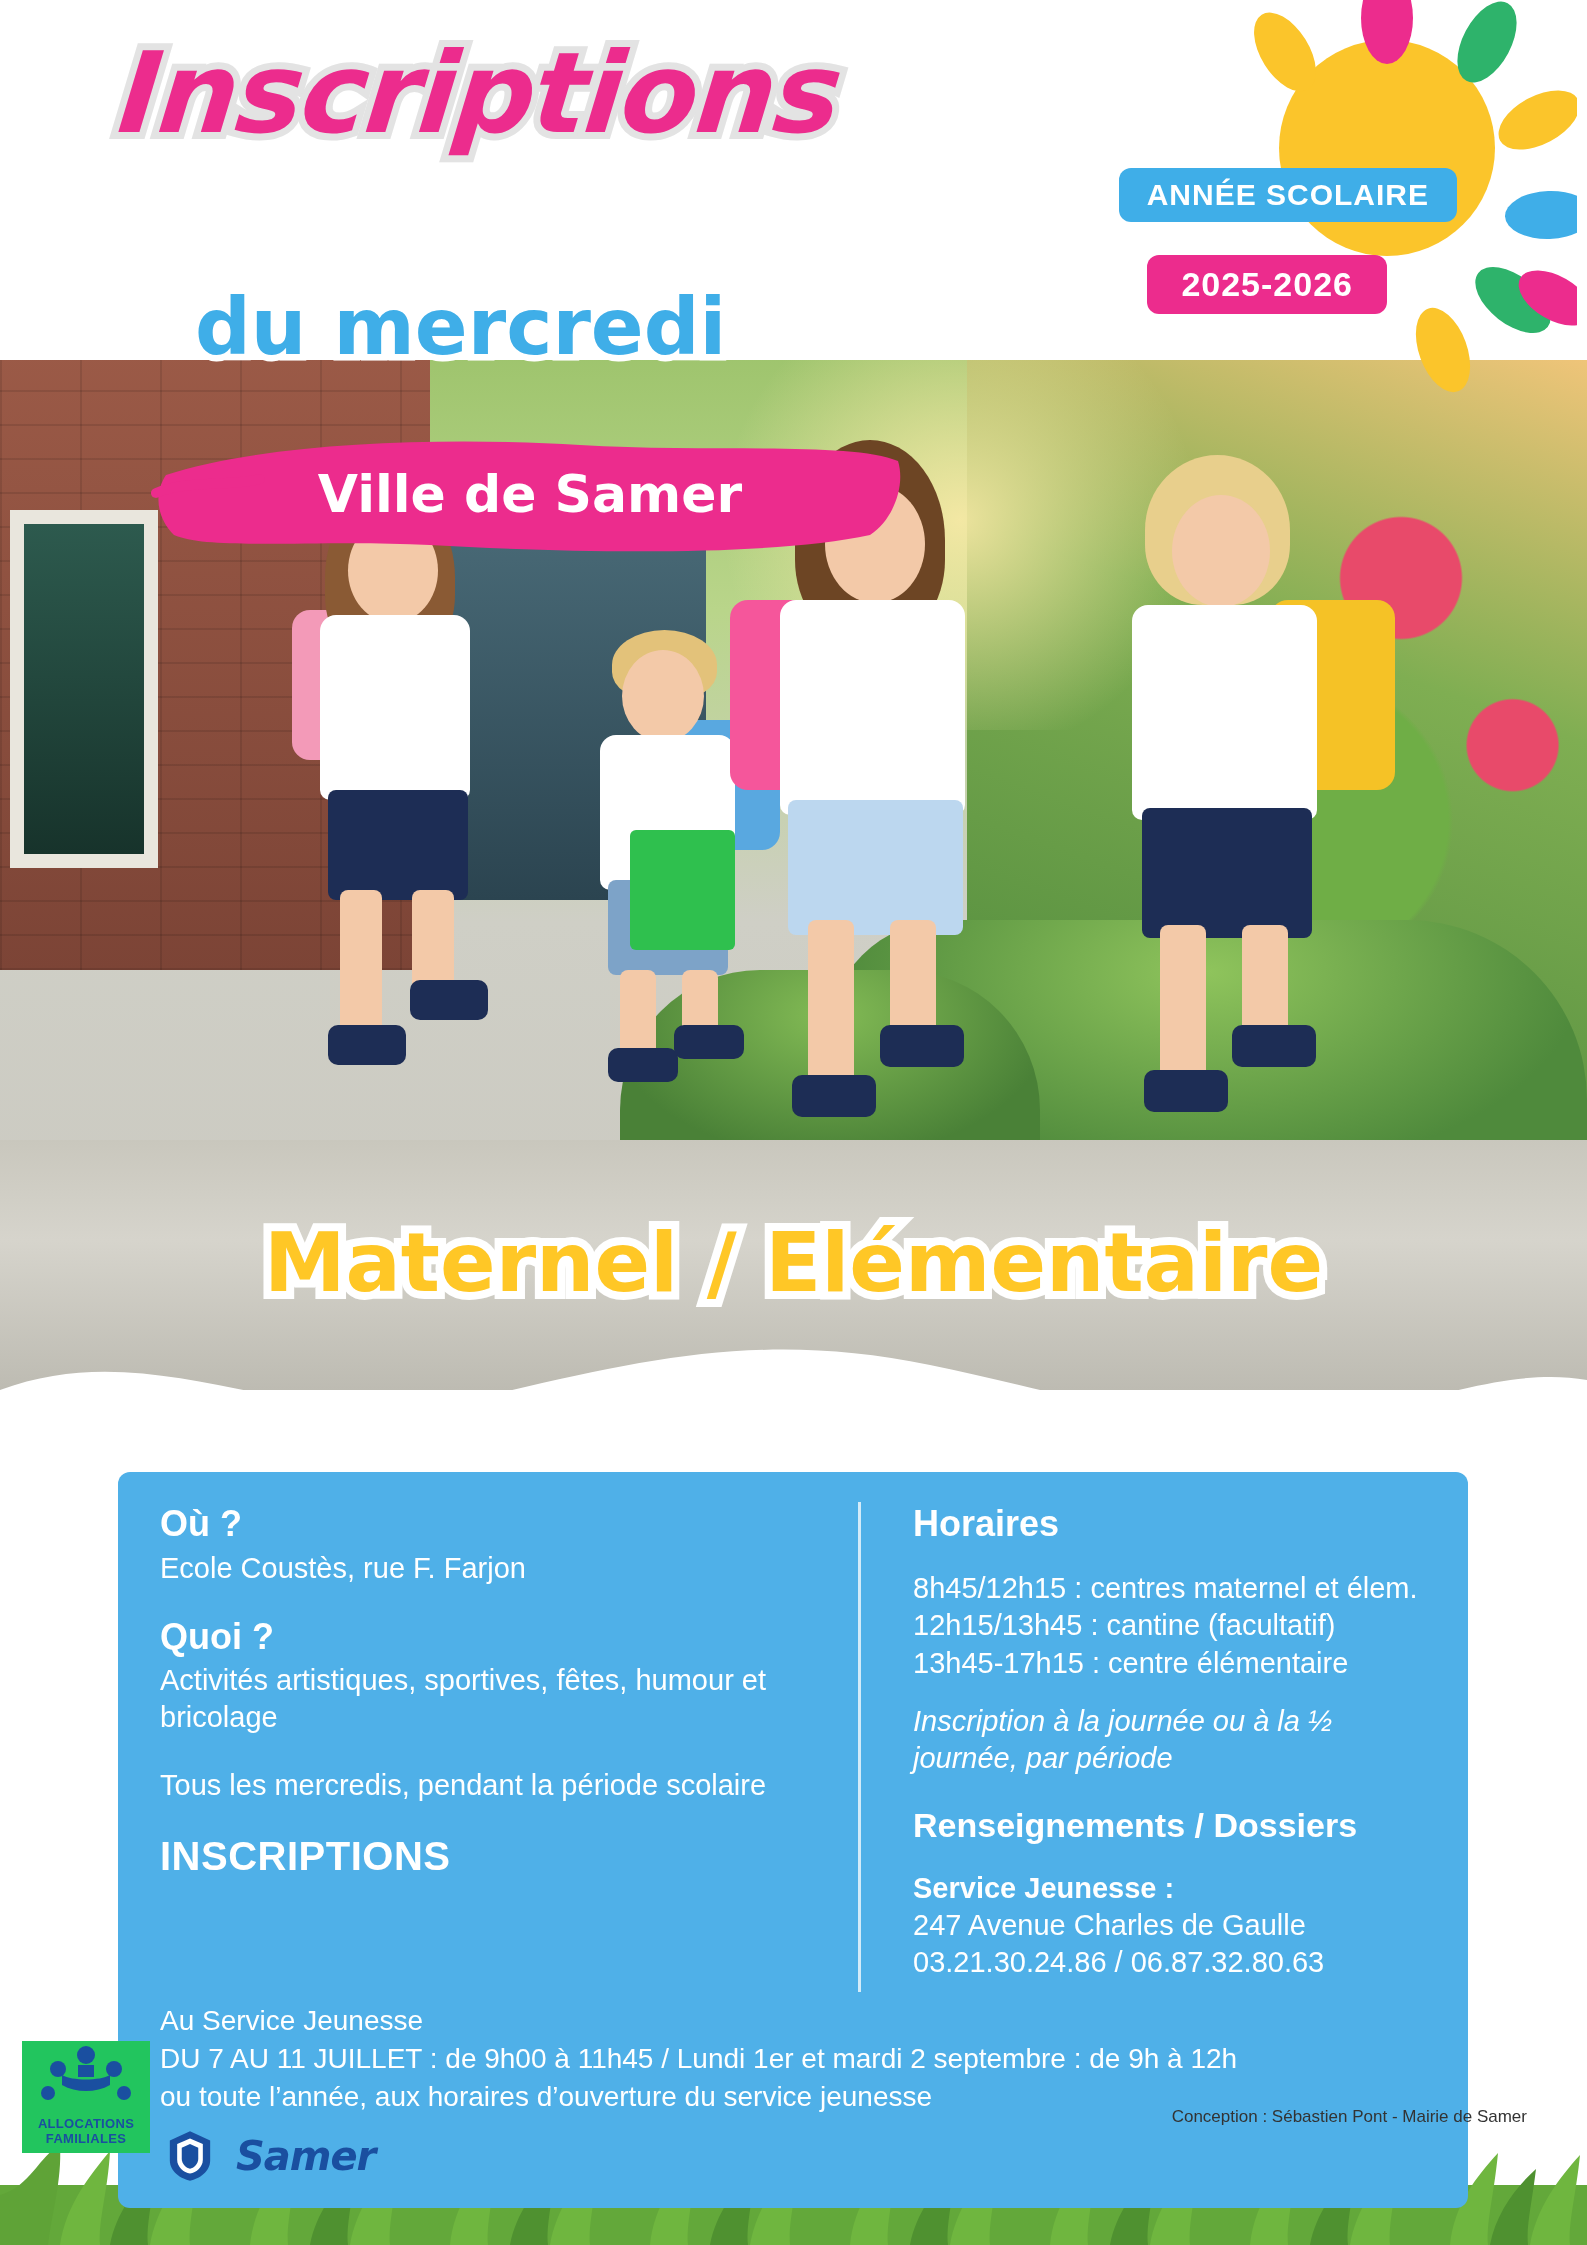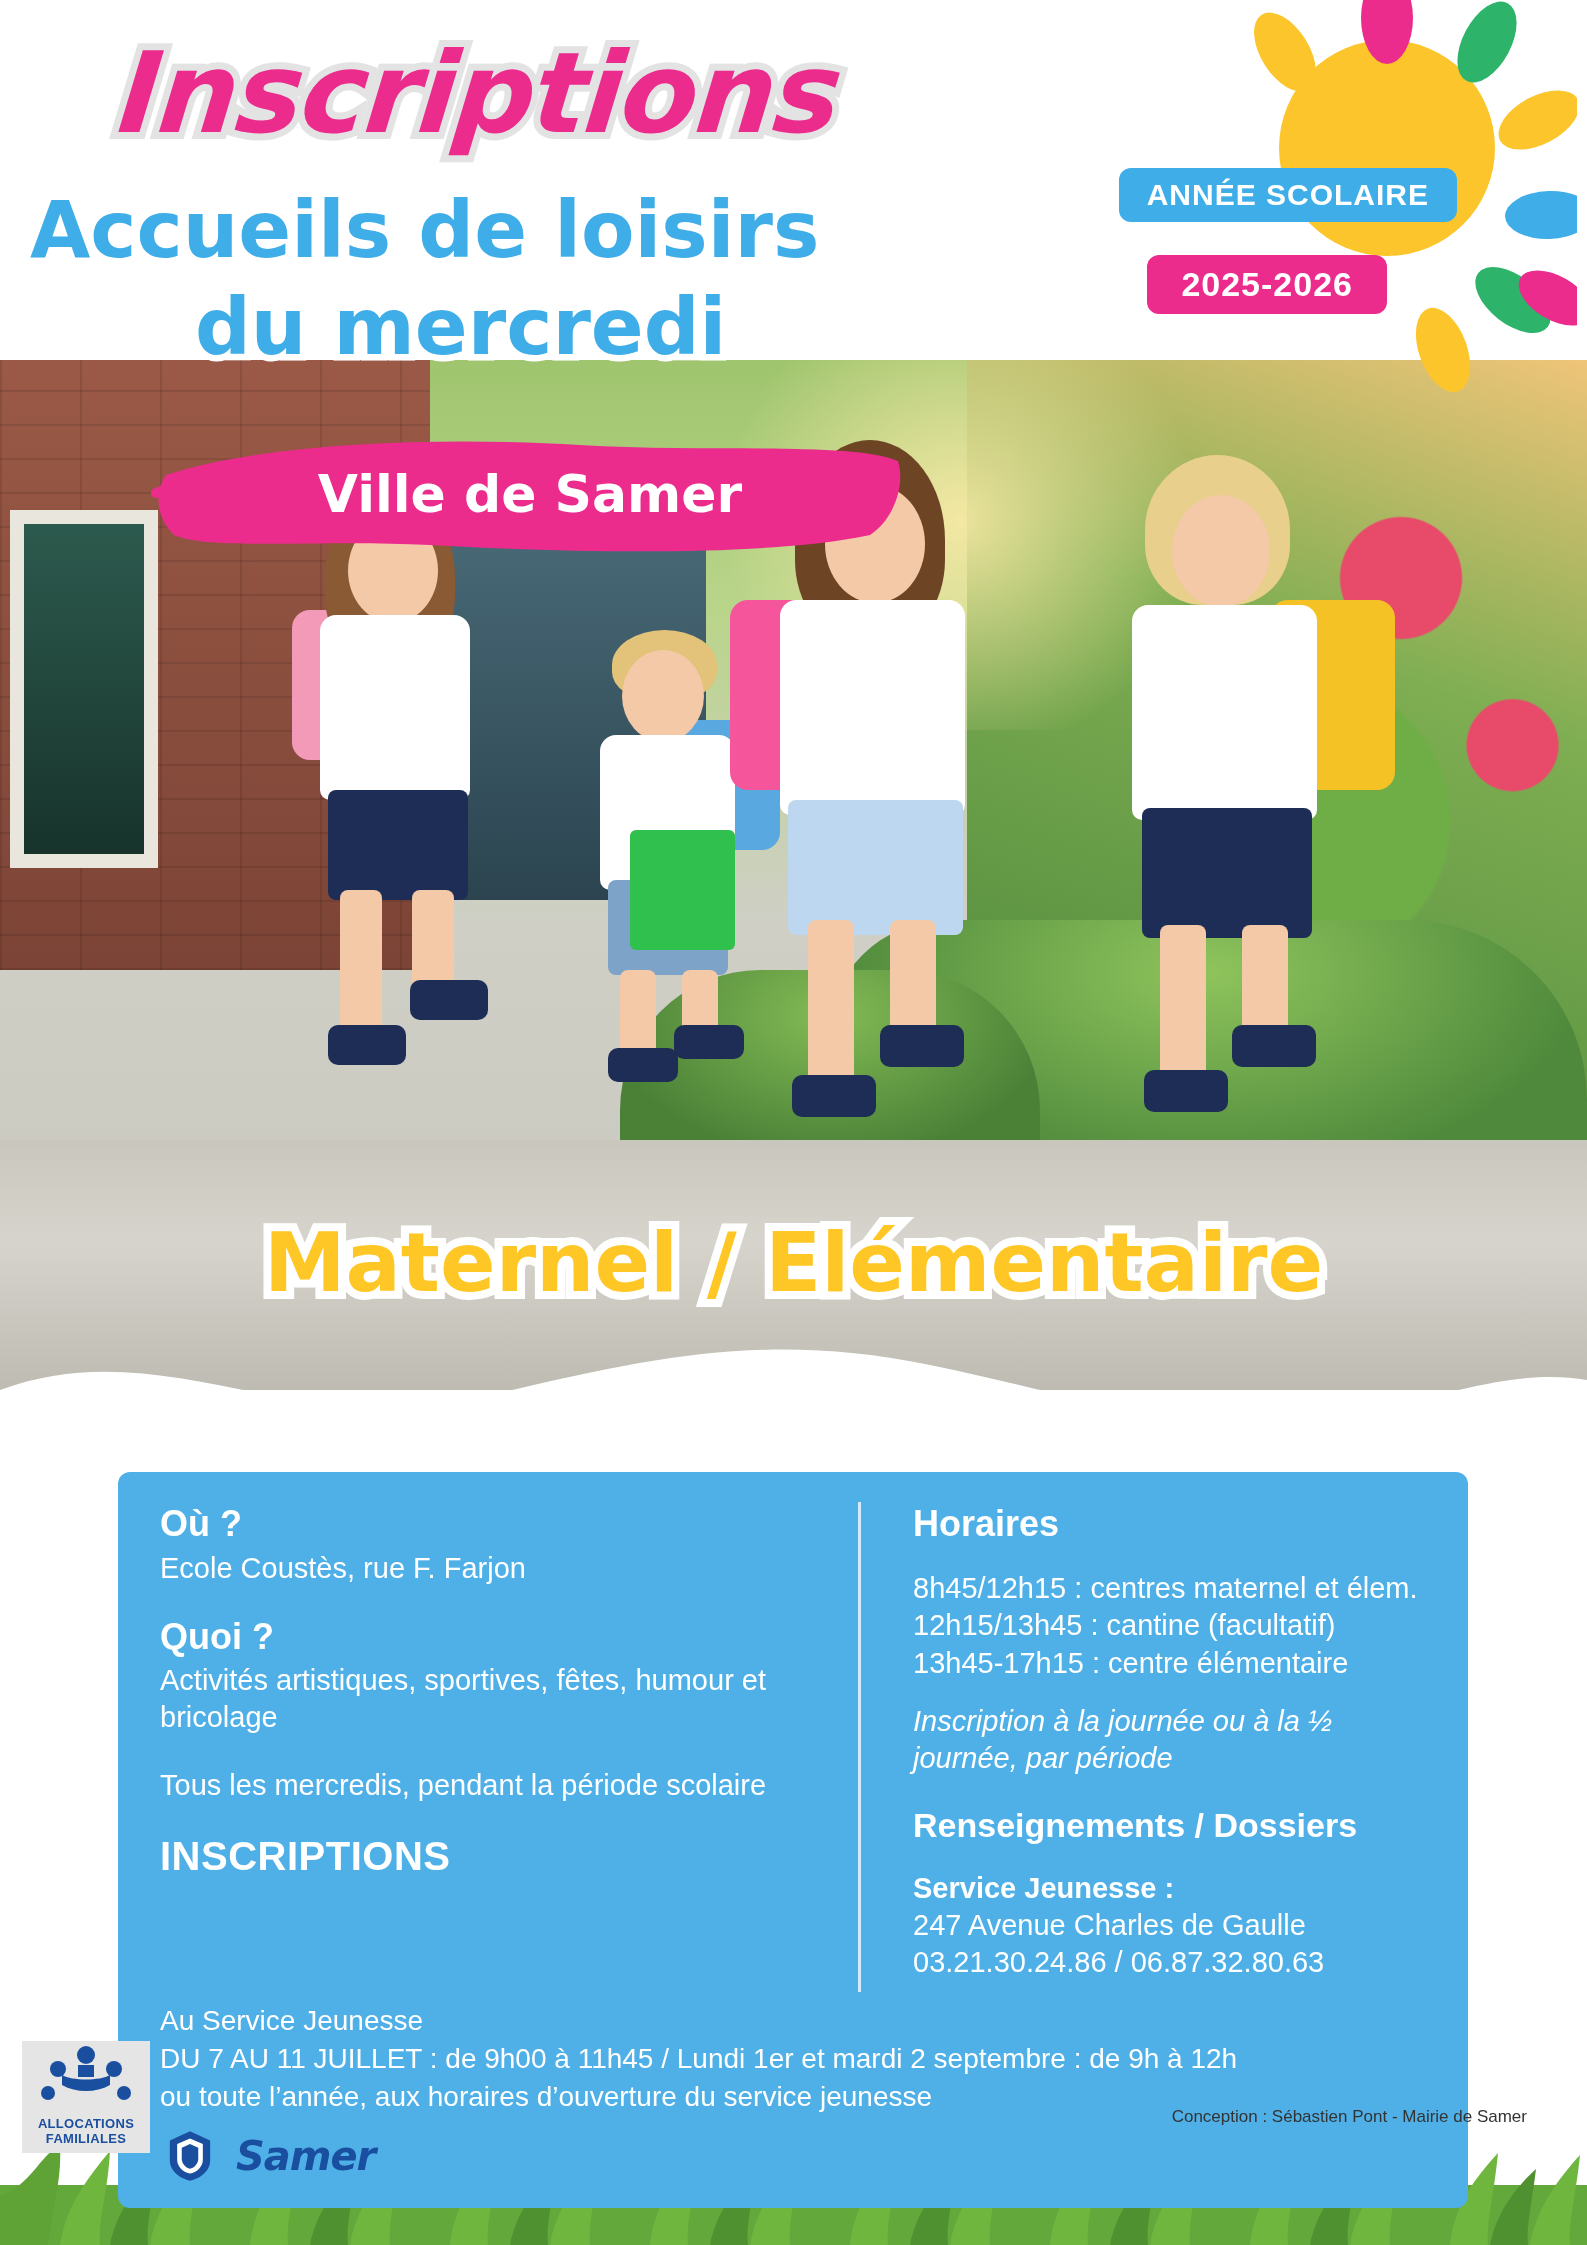"Accueils de loisirs" div.title-line2 { html: <div>Accueils de loisirs</div> -> none }
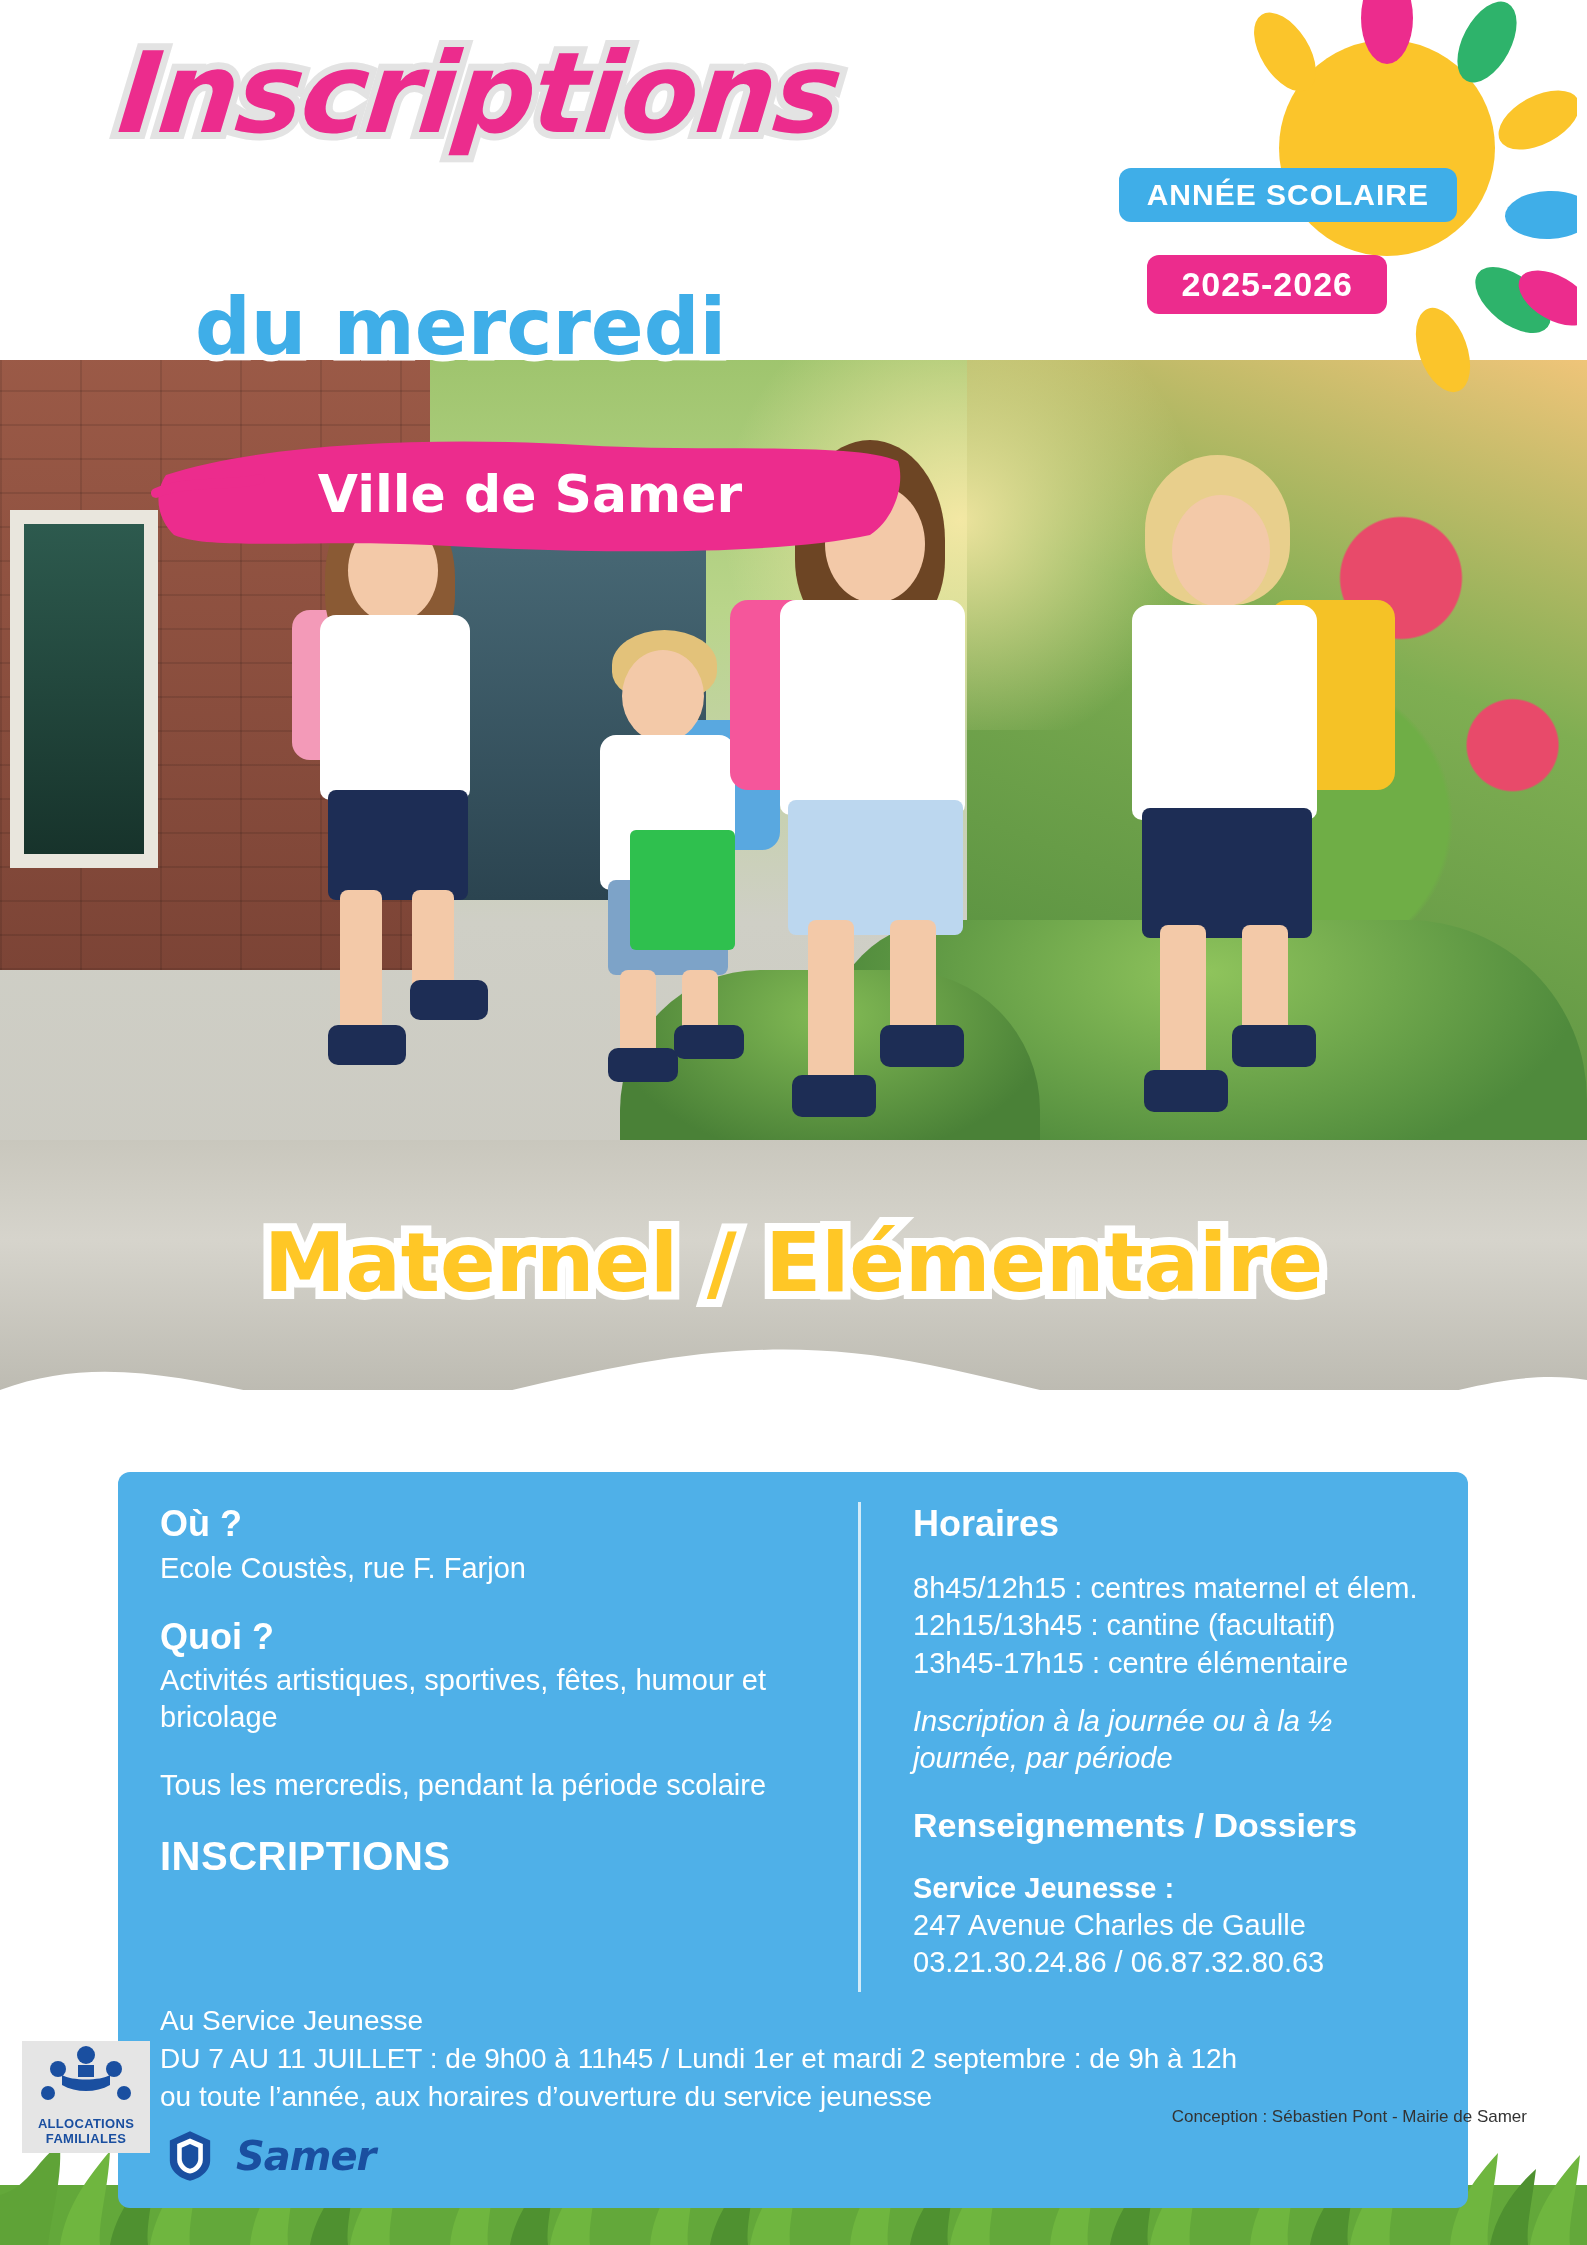"ALLOCATIONS" .caf-logo { background: #e5e5e5 -> #22c55e }
